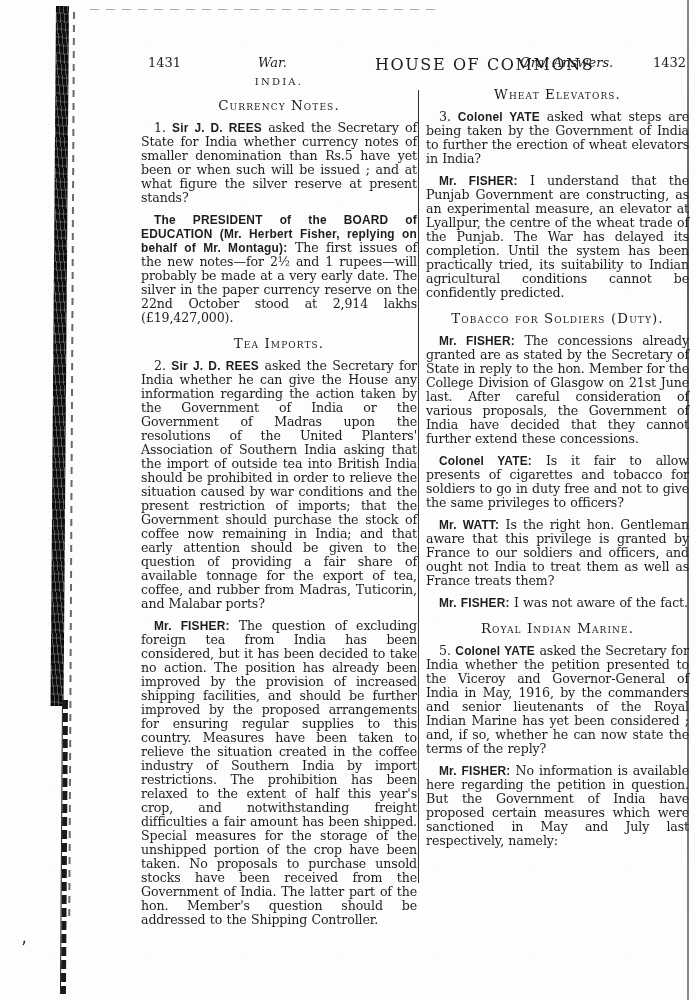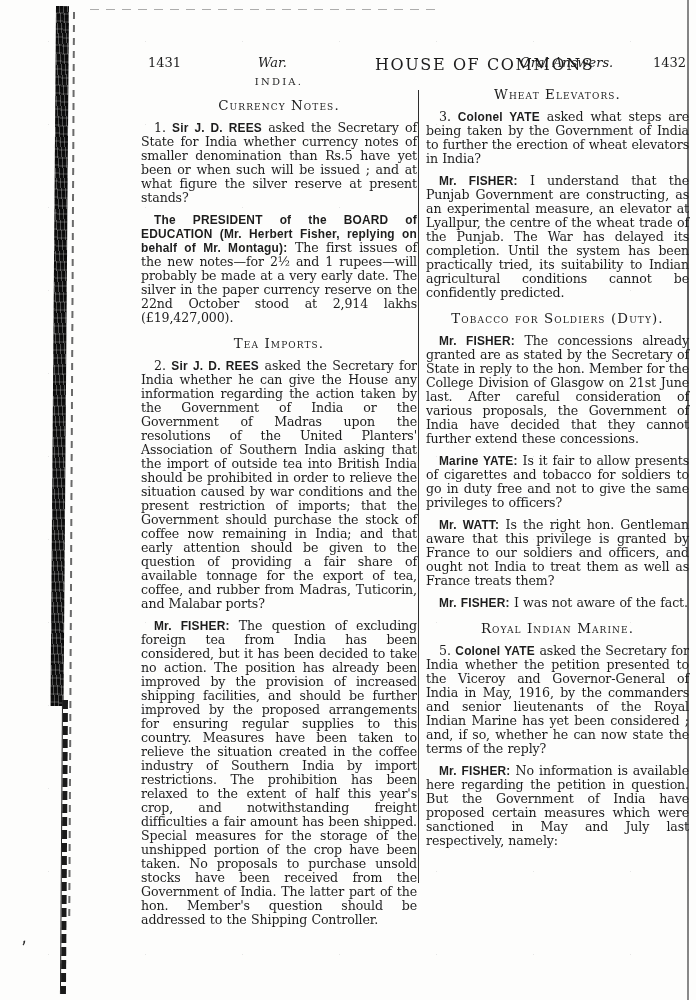"Marine YATE:" span.speaker { text: Marine -> Colonel }
